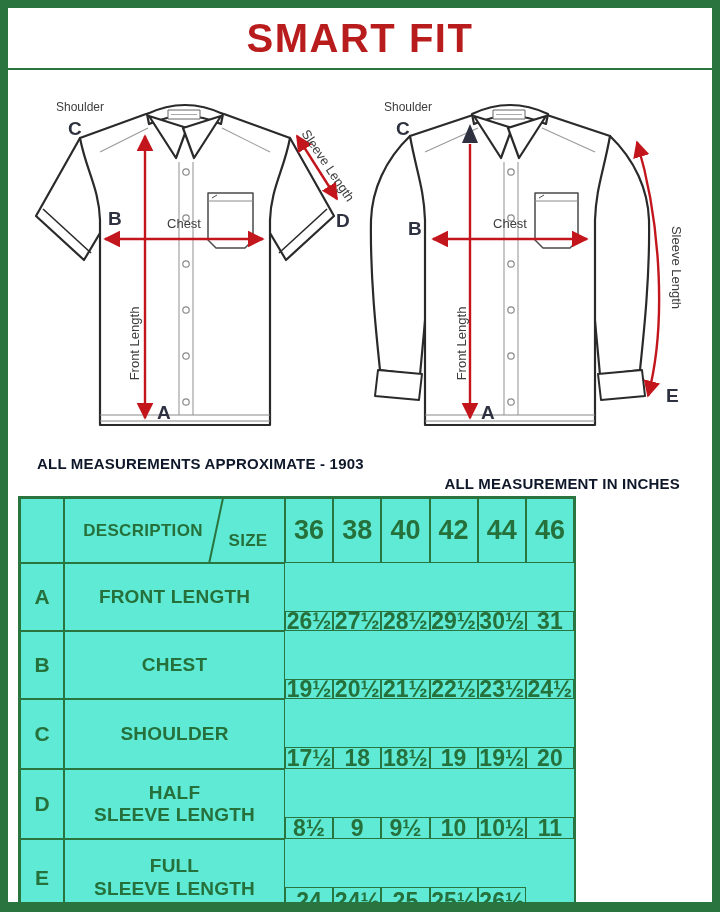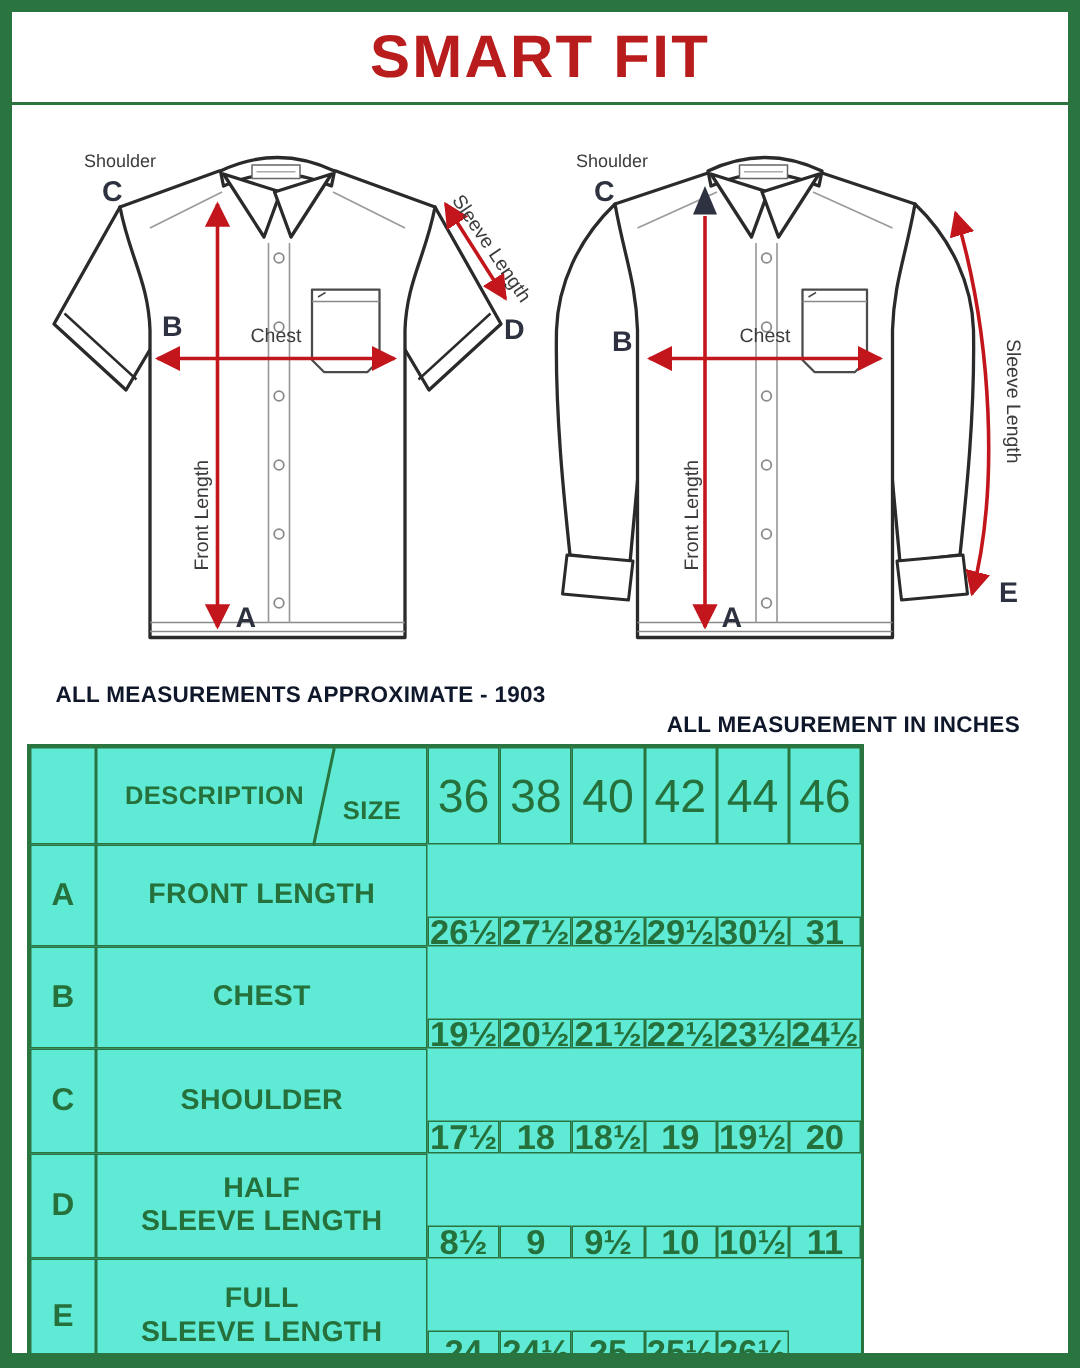"36" .size-head { font-size: 31px -> 27px; font-weight: normal -> bold }
